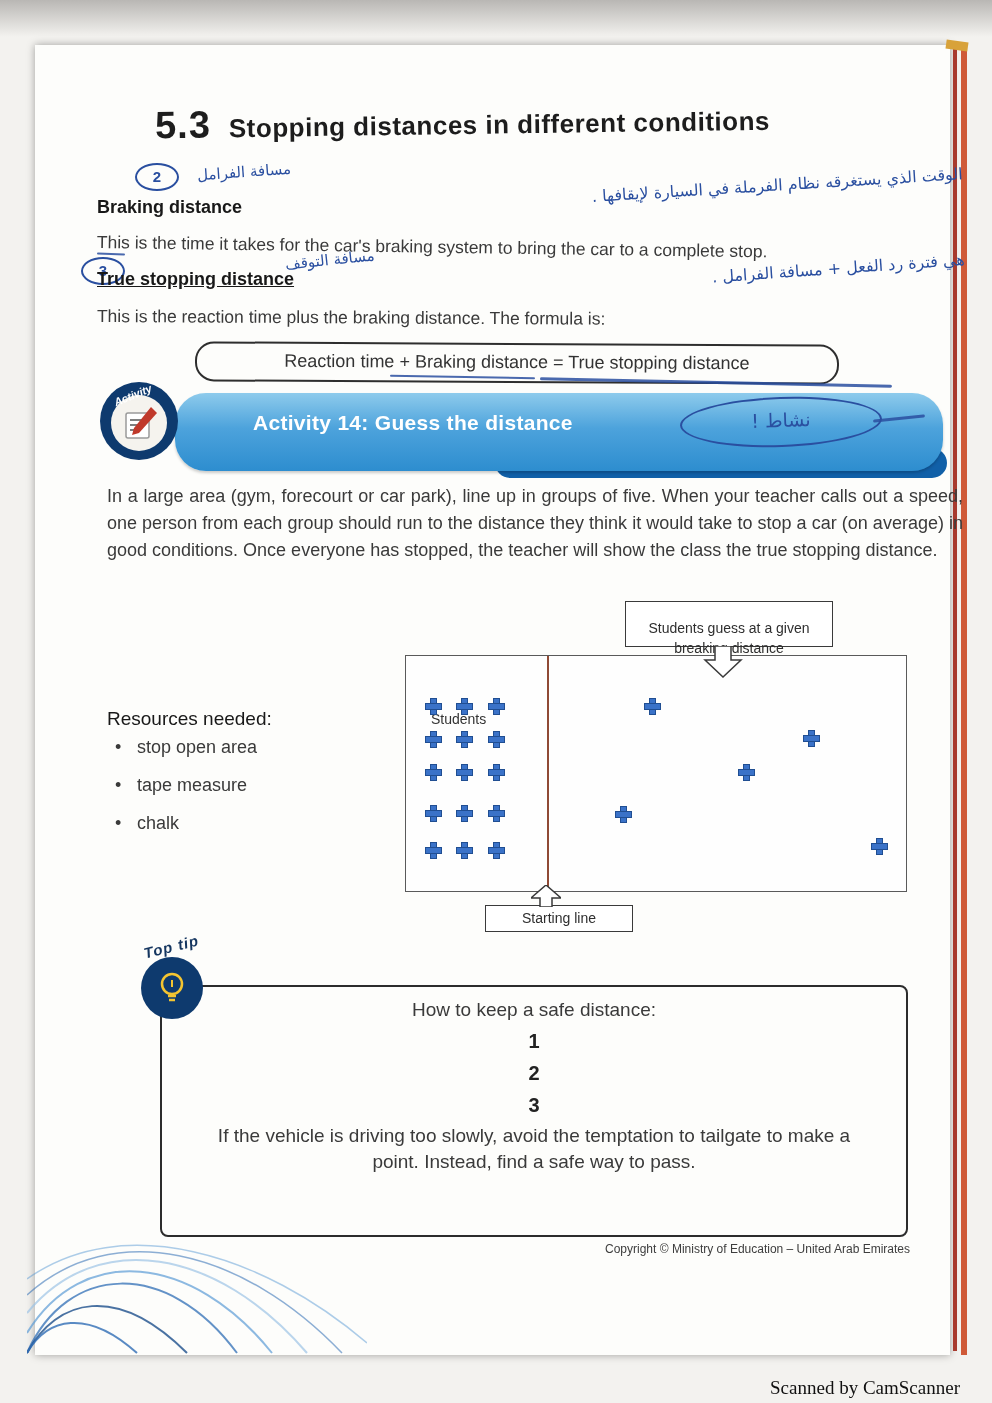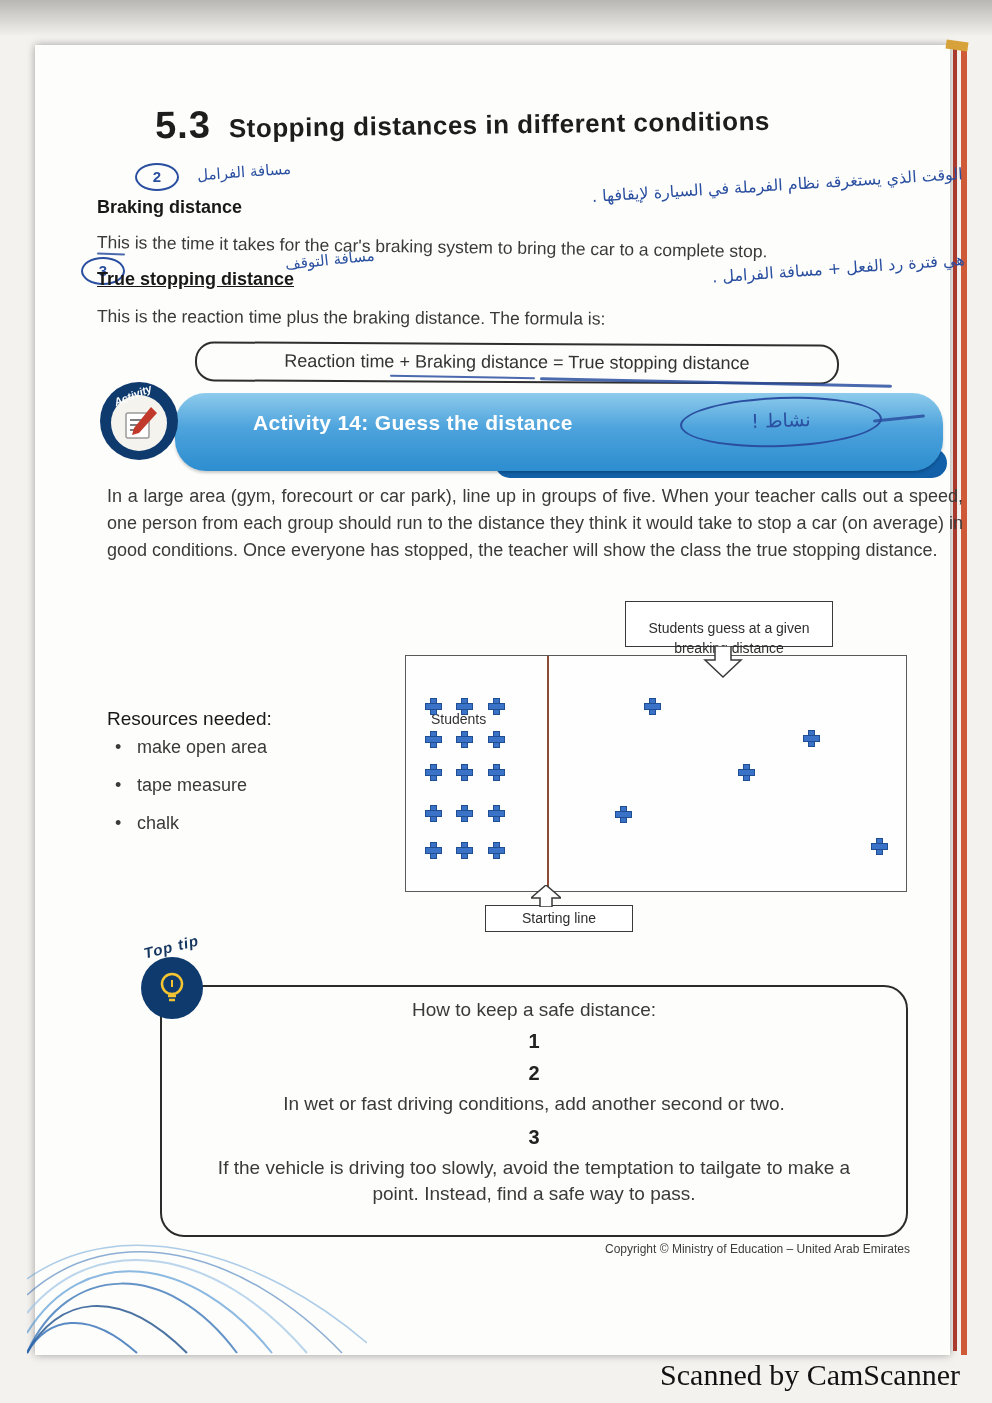"make open area" li { text: make -> stop }
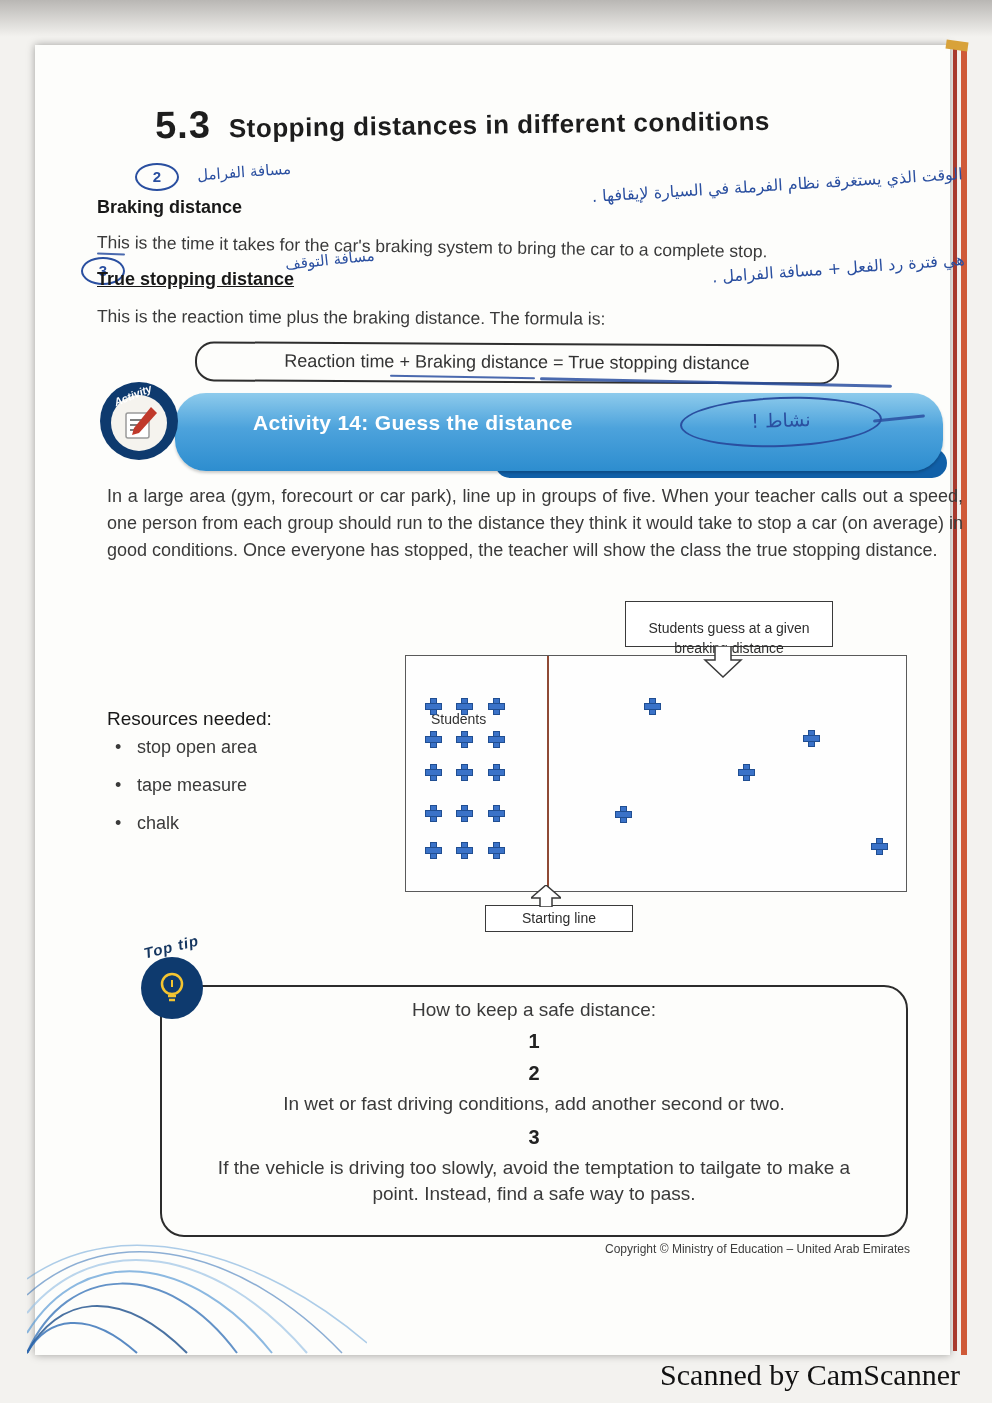"How to keep a safe" .tip-box { border-radius: 24px -> 8px }
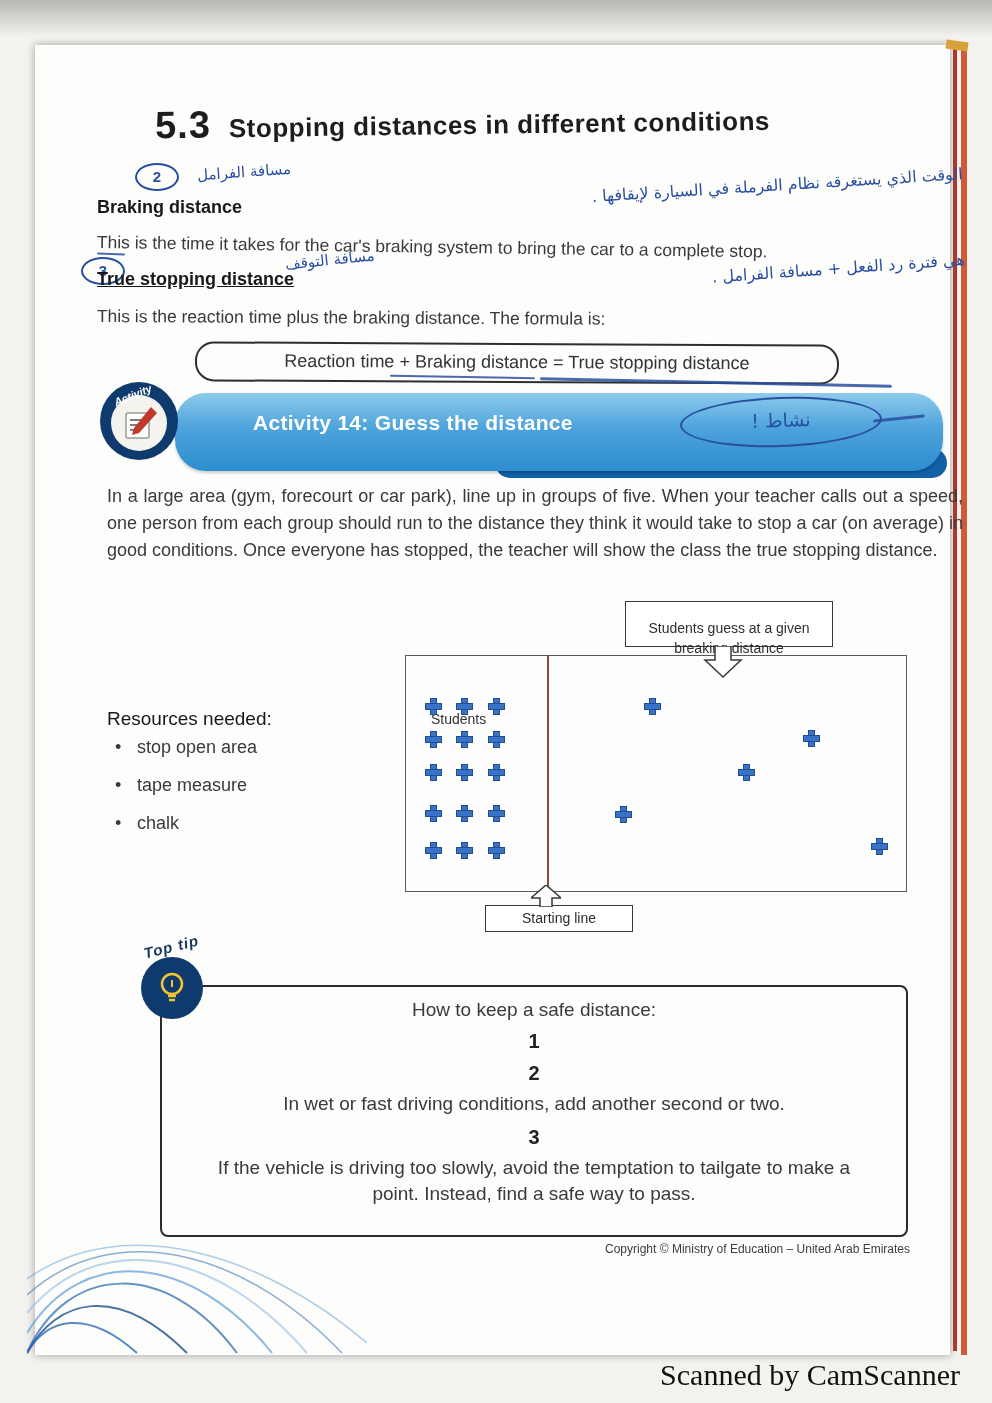"In wet or fast driving" div.tip-text { html: <div>In wet or fast driving conditions, add another second or two.</div> -> none }
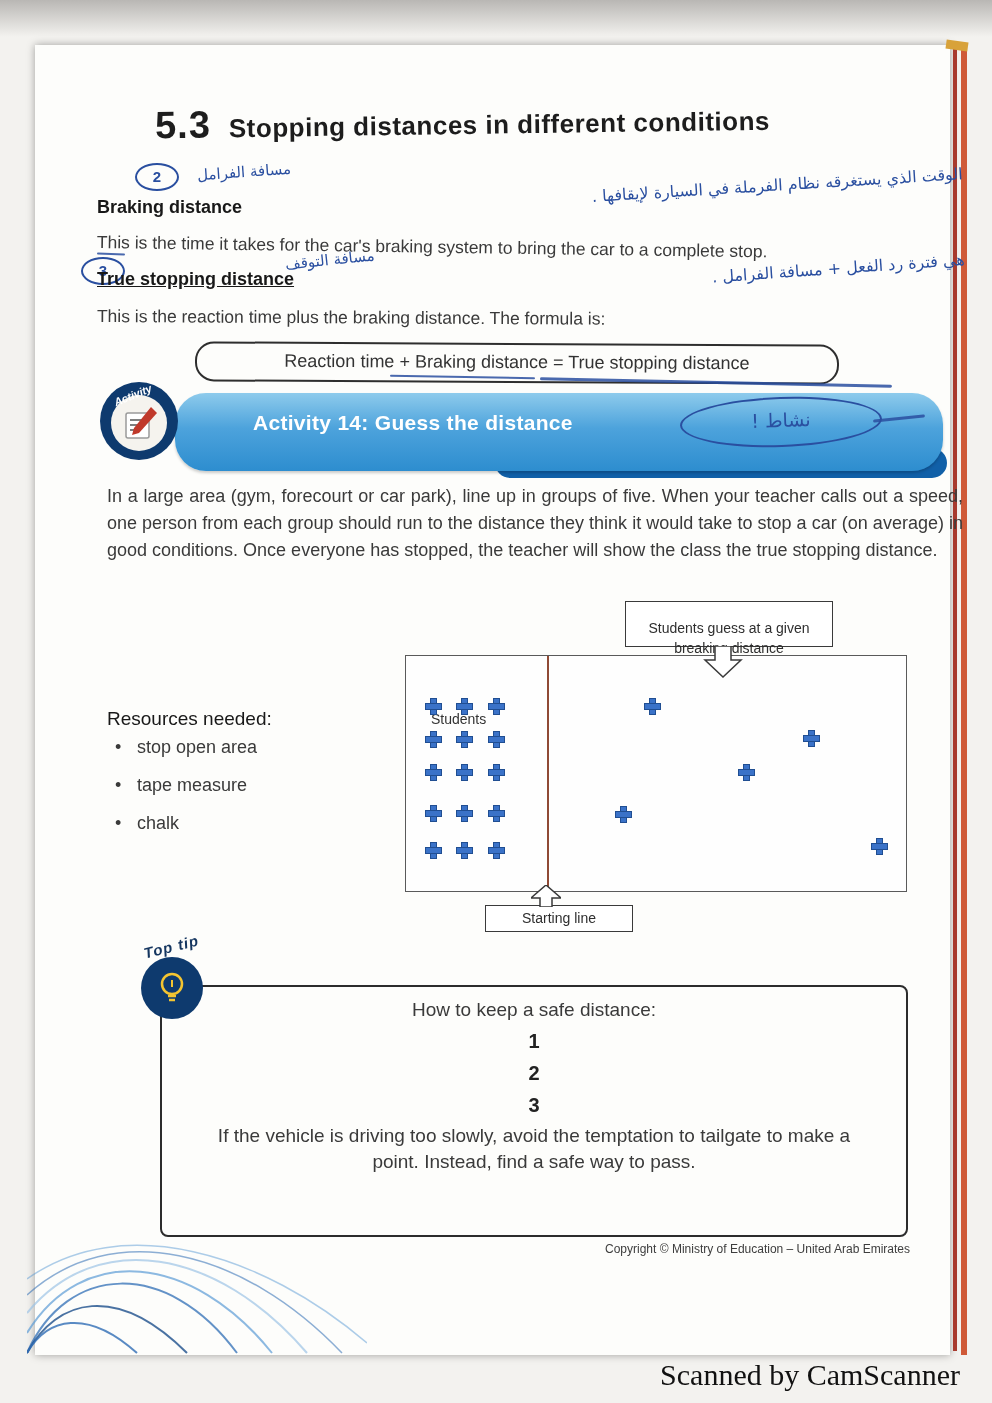"Scanned by CamScanner" .camscanner { bottom: 11px -> 4px; font-size: 30px -> 19px }
